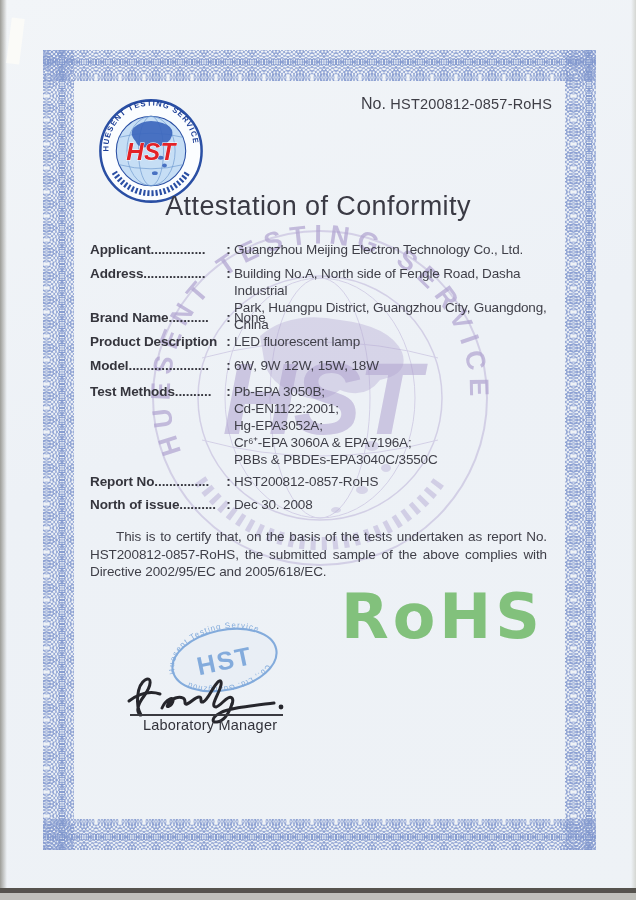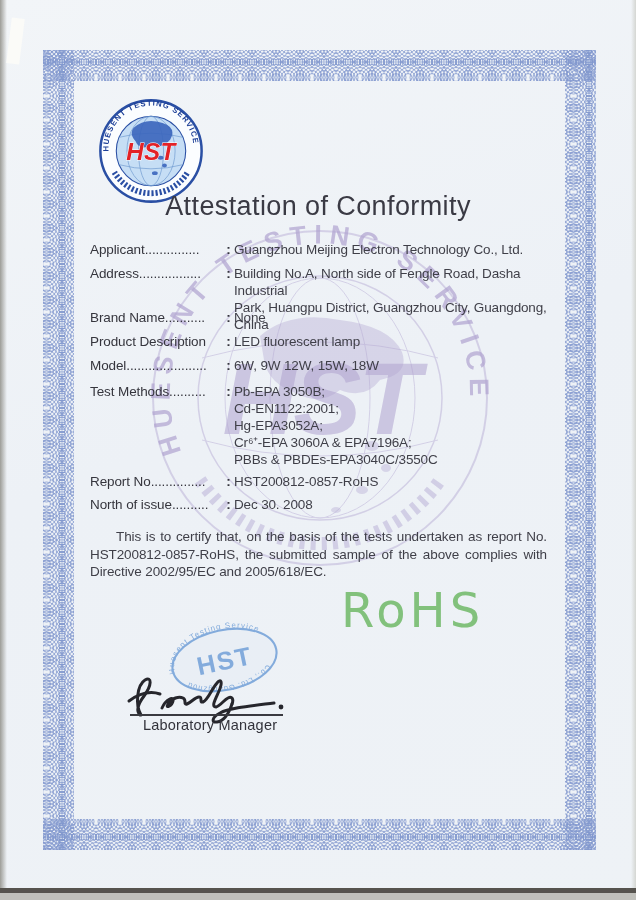"No. HST200812-0857-RoHS" div.abs { html: none -> <div> <span>No.</span> <span>HST200812-0857-RoHS</span> </div> }
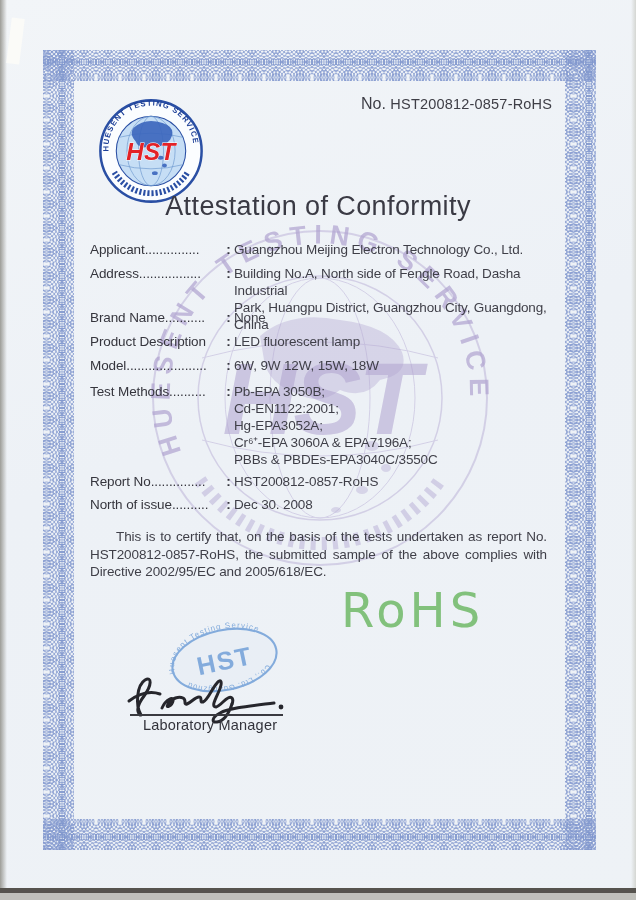"Applicant..............." .flabel { font-weight: normal -> bold }
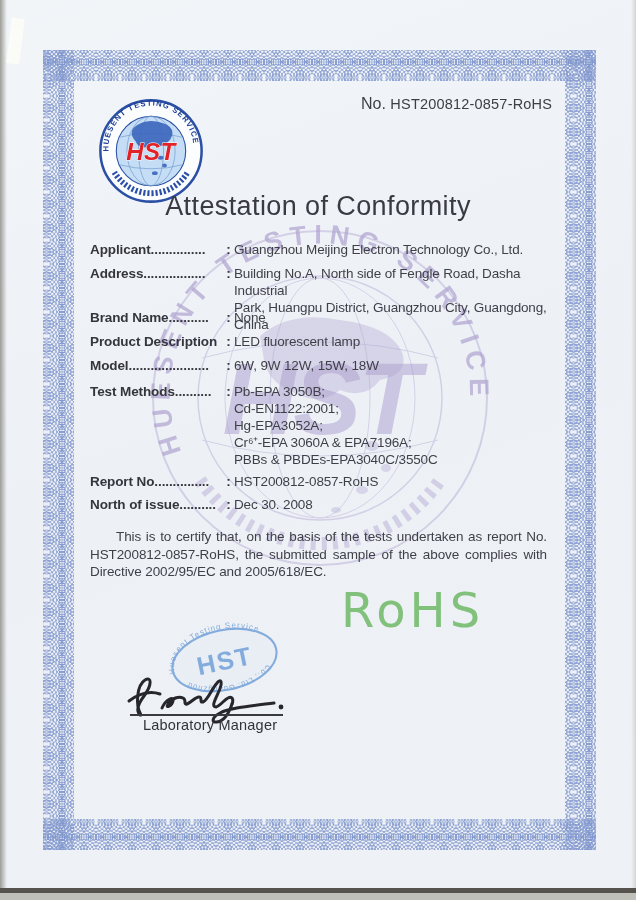"RoHS" .rohs { font-size: 48px -> 62px; font-weight: normal -> bold }
